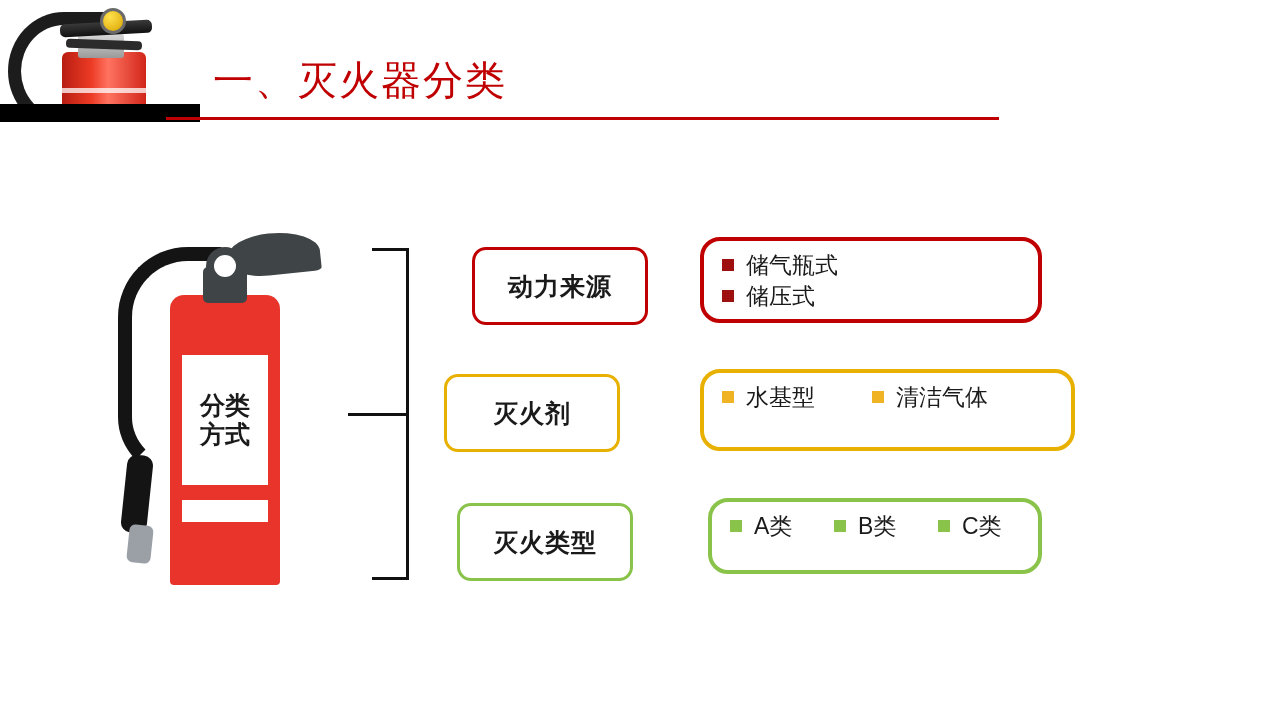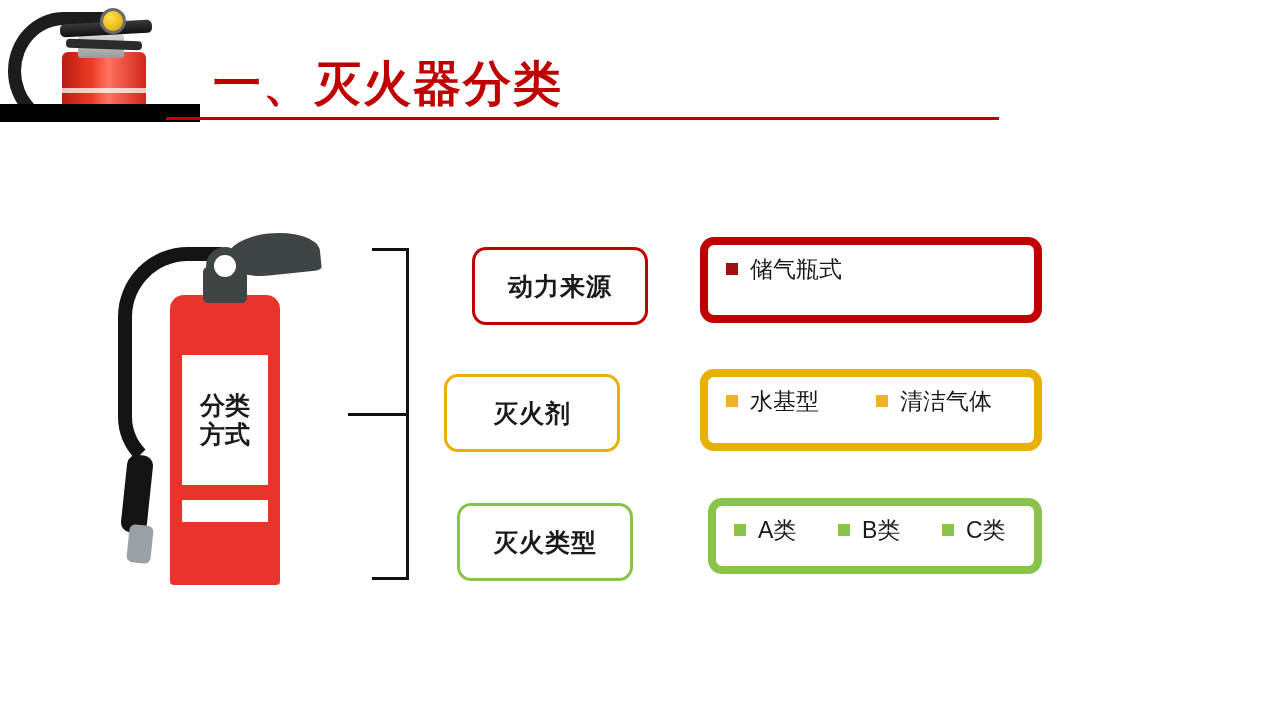"一、灭火器分类" .title-text { font-size: 48px -> 40px; font-weight: bold -> normal }
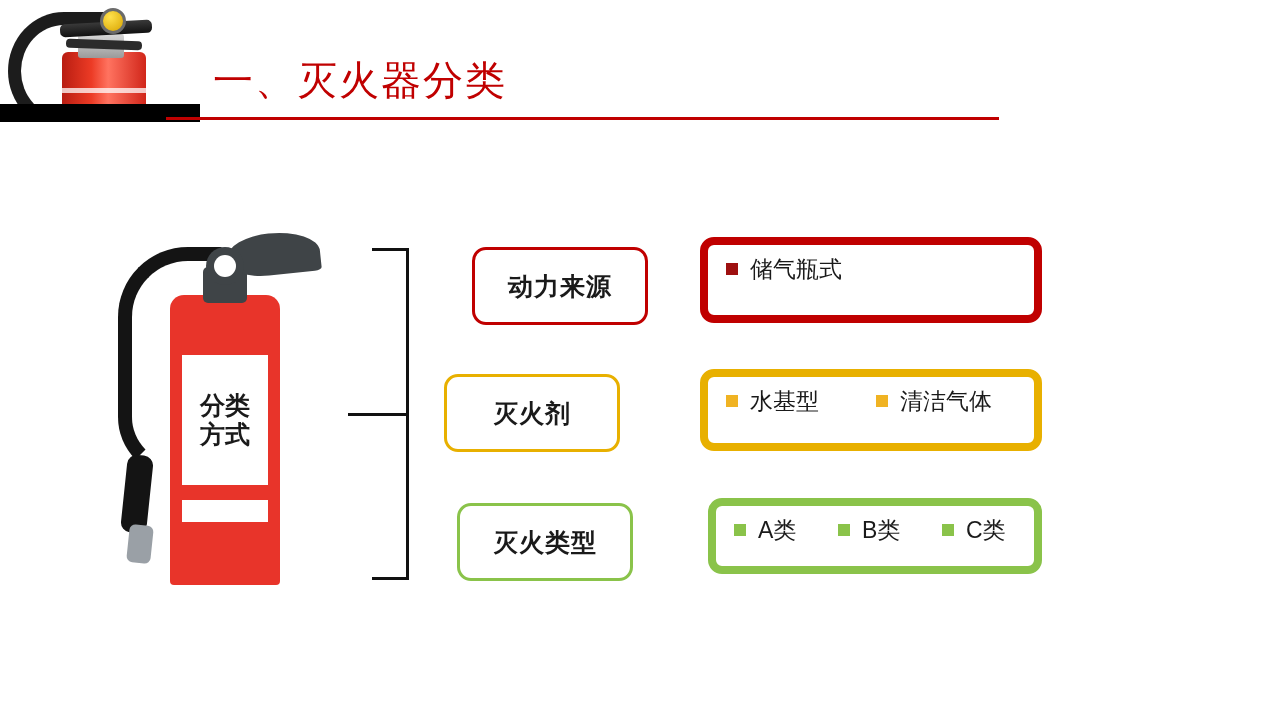"储气瓶式" .detail { border: 8px solid #14b8a6 -> 4px solid #14b8a6; border-radius: 14px -> 20px }
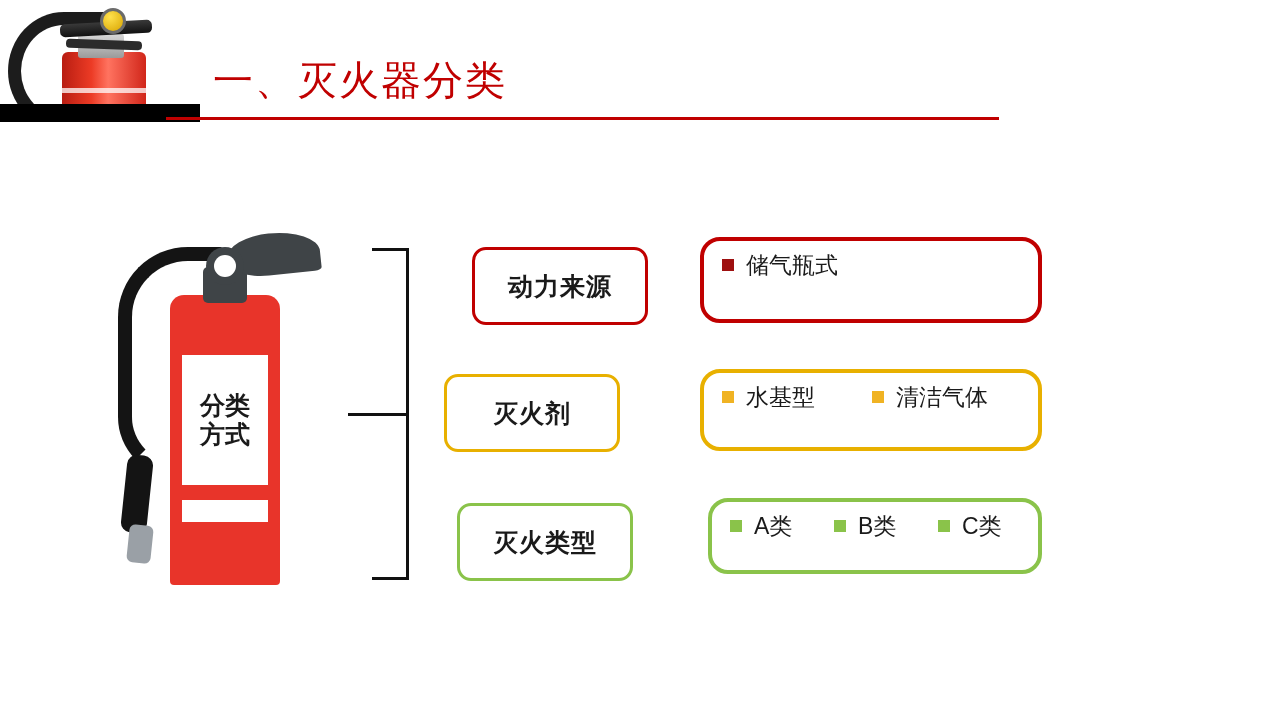"储压式" div.det-row { html: none -> <div> <span></span> <span>储压式</span> </div> }
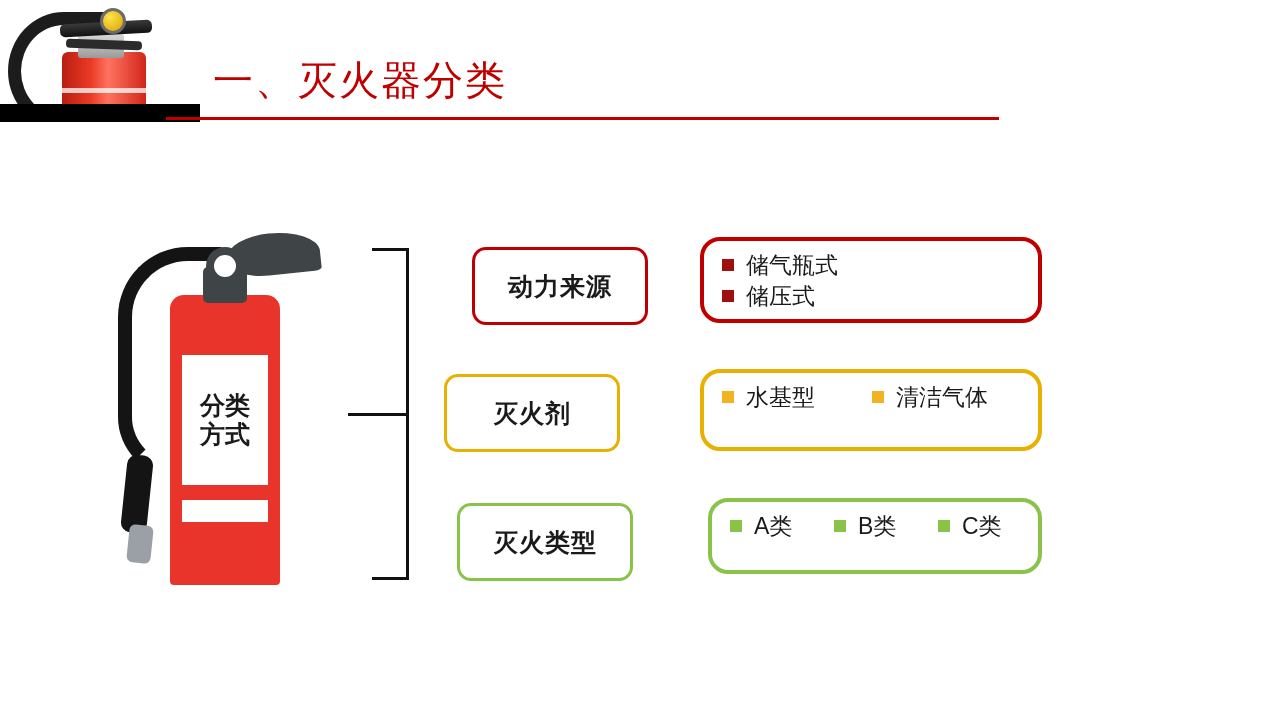"水基型" .detail-2 { width: 342px -> 375px }
